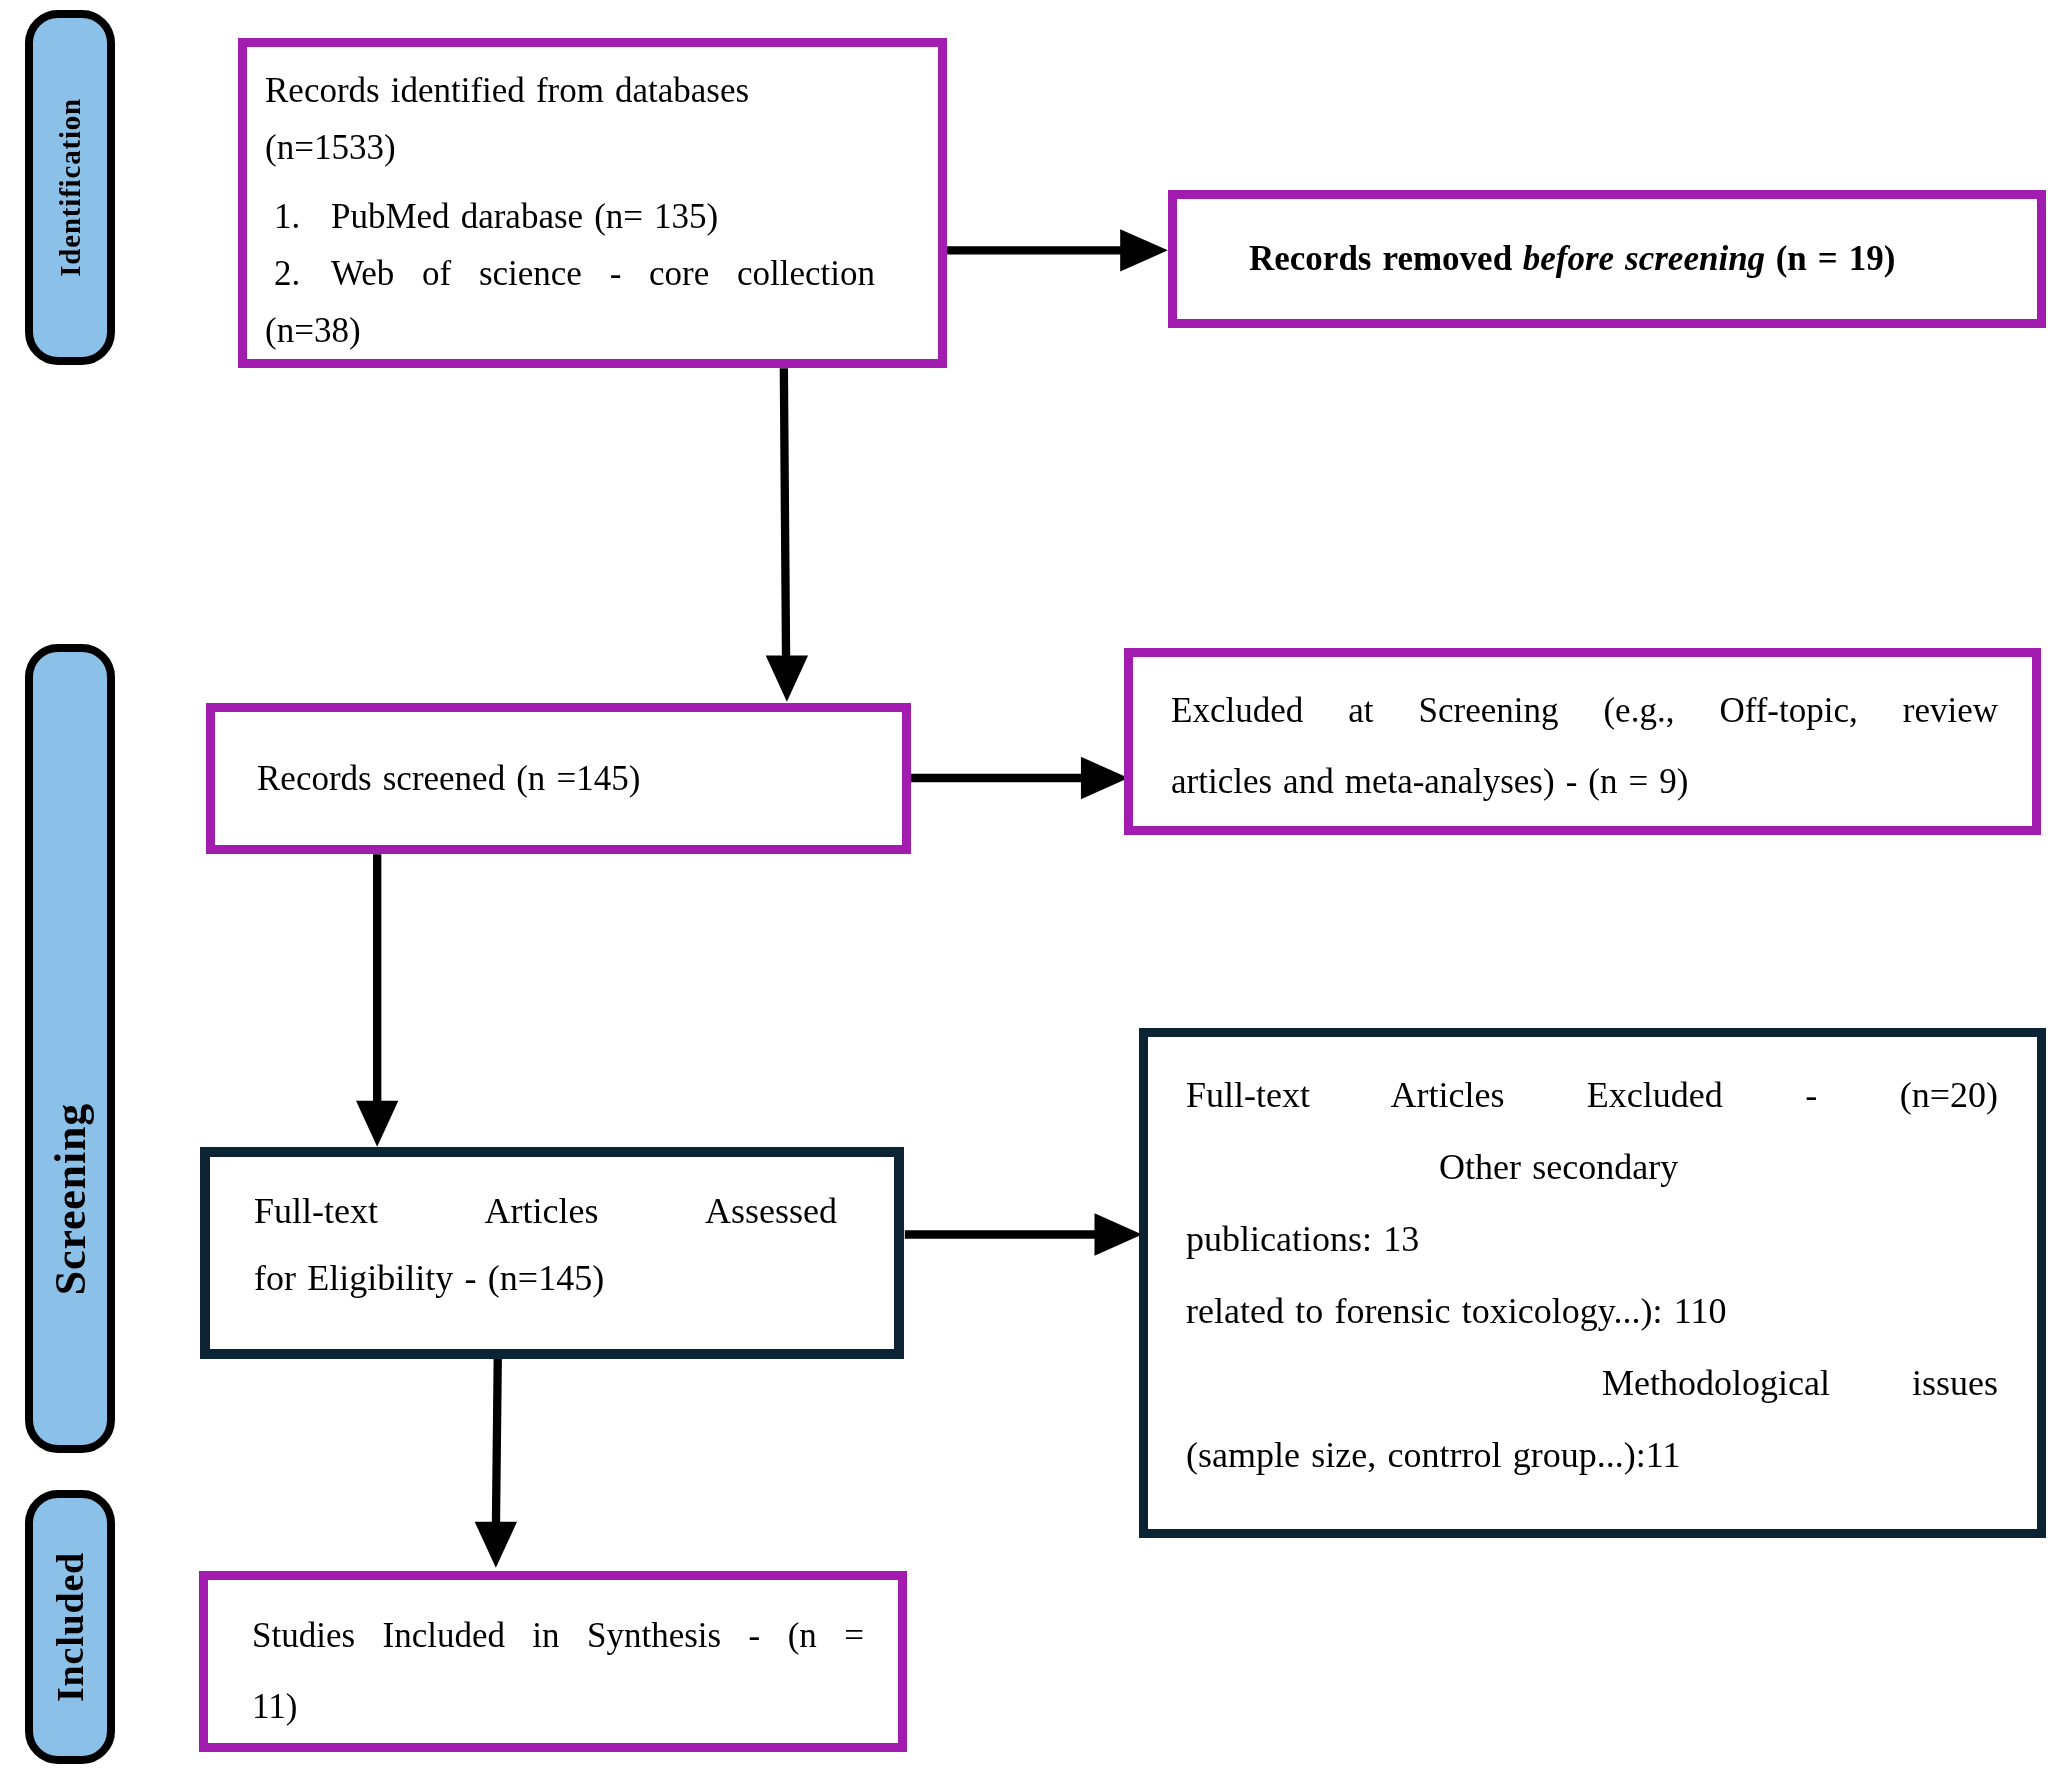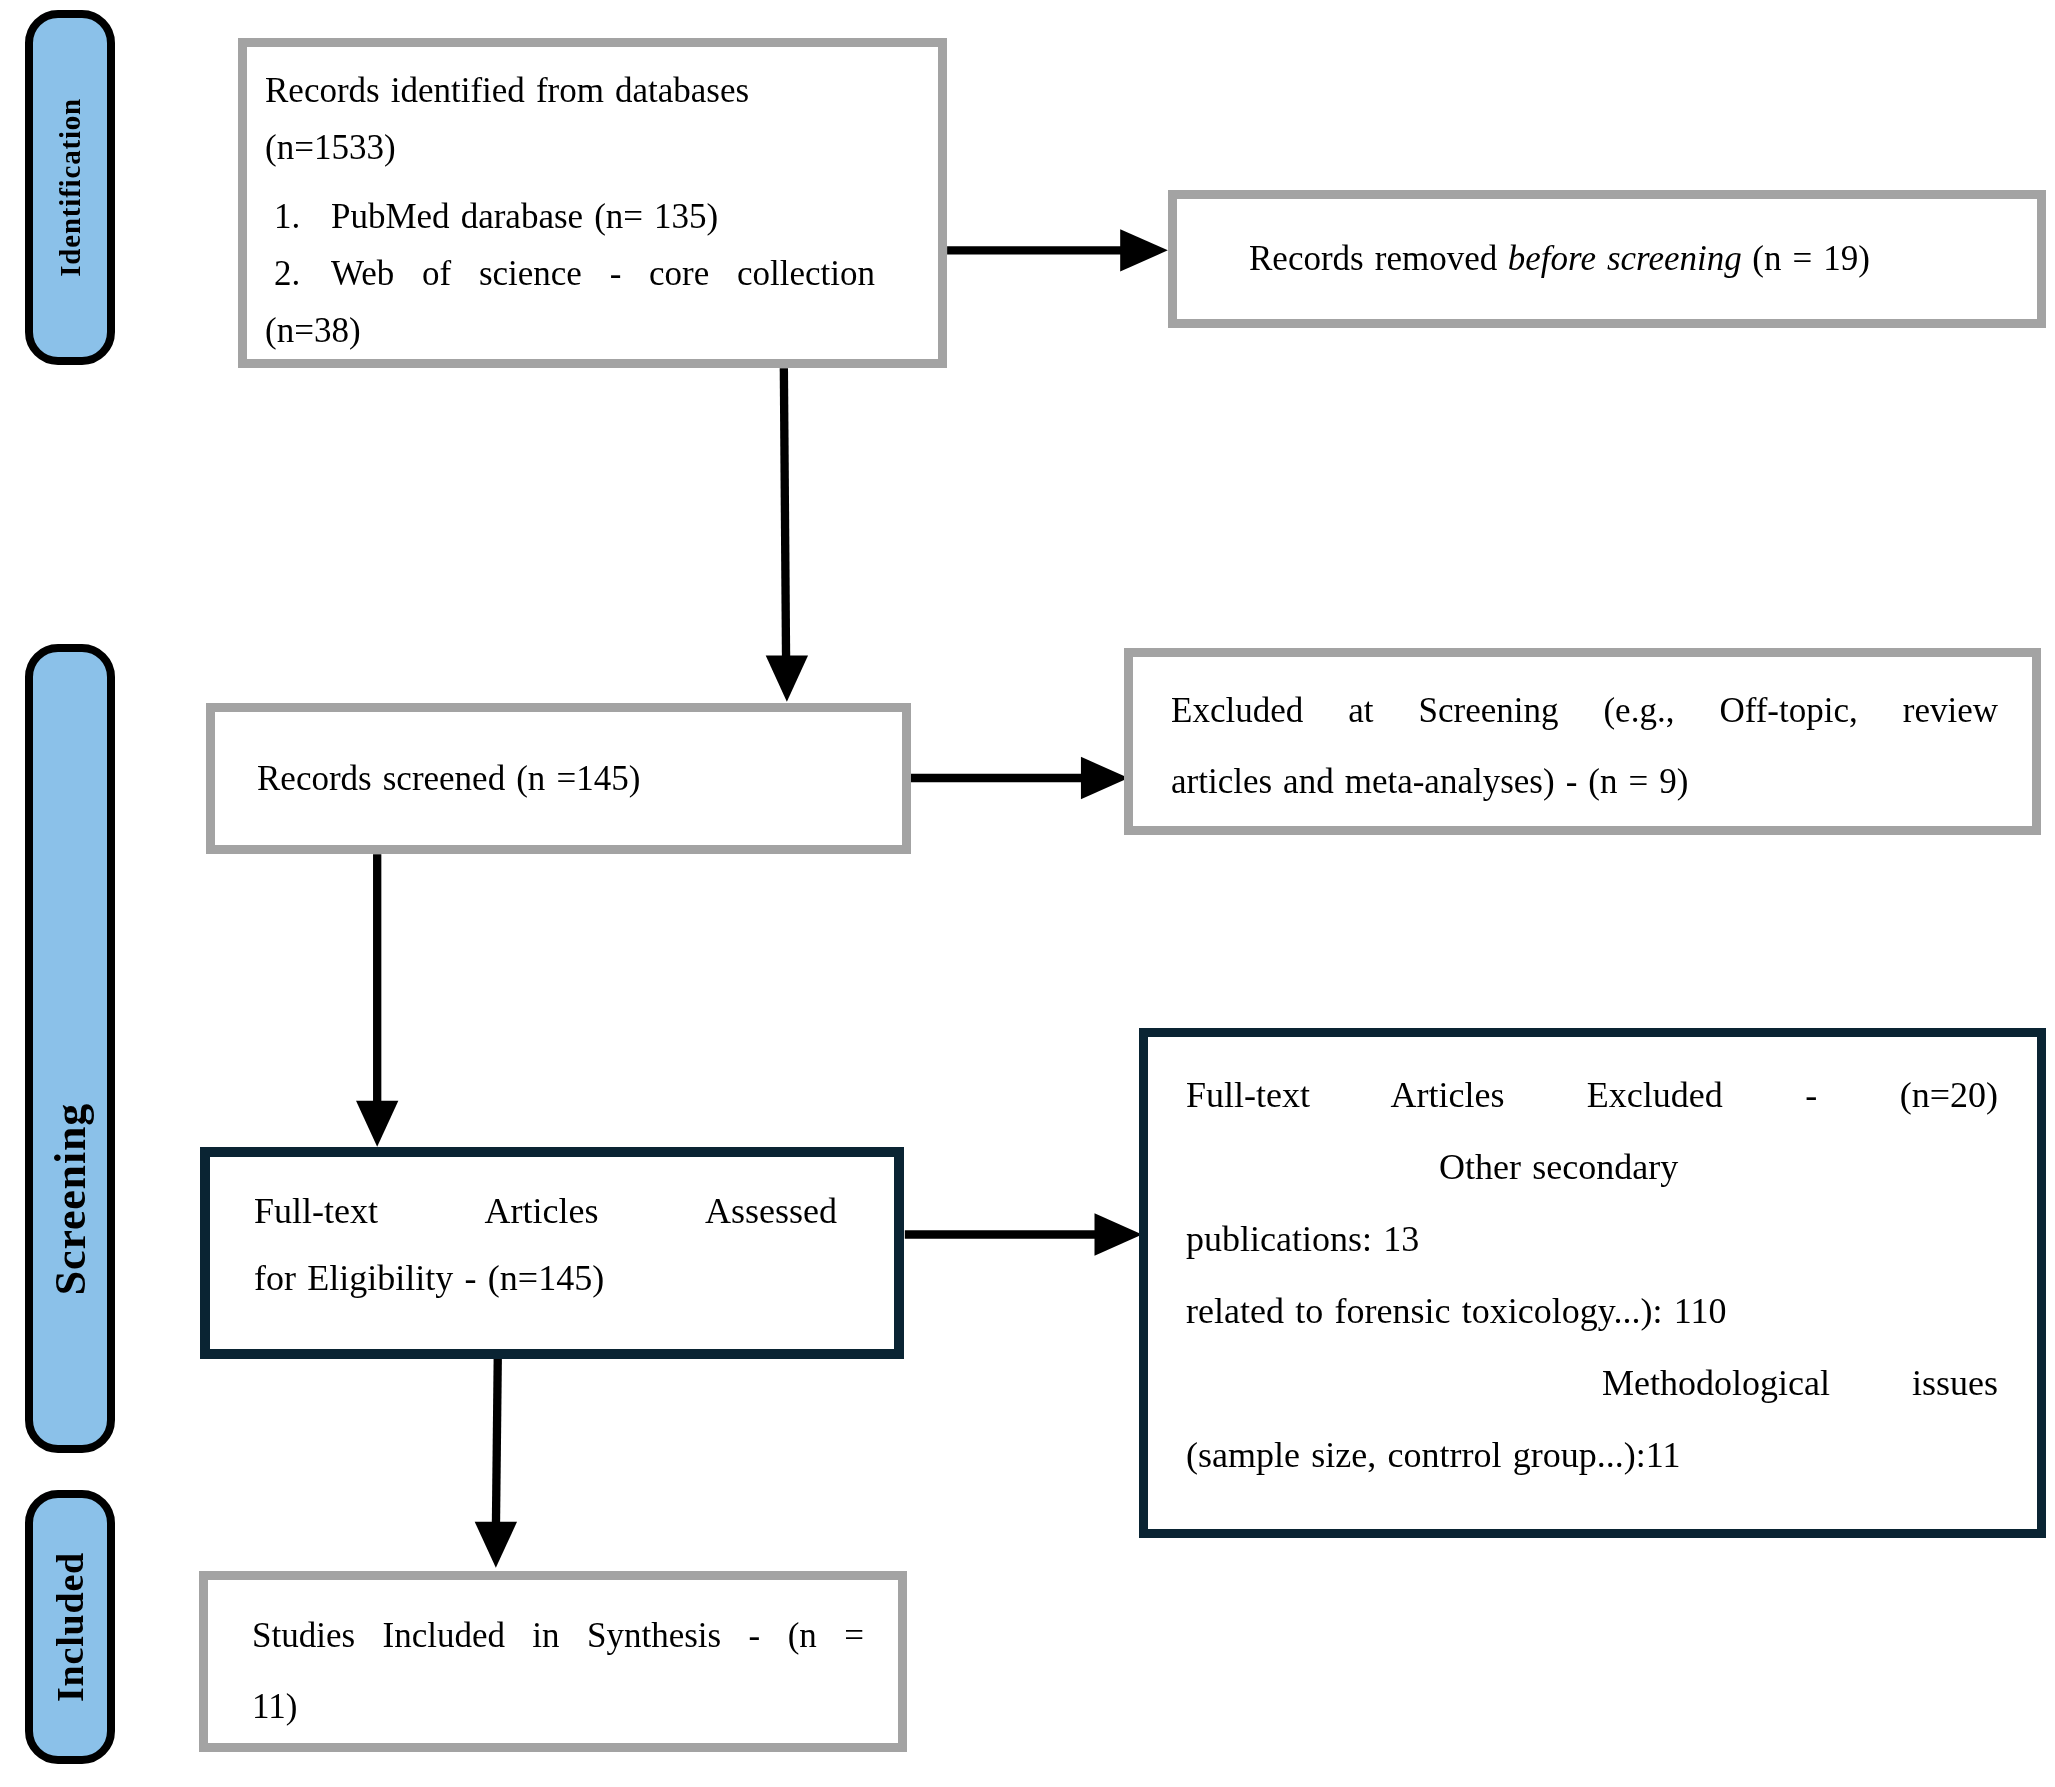"Records identified from databases" .box { border: 9px solid #a3a3a3 -> 9px solid #a21caf }
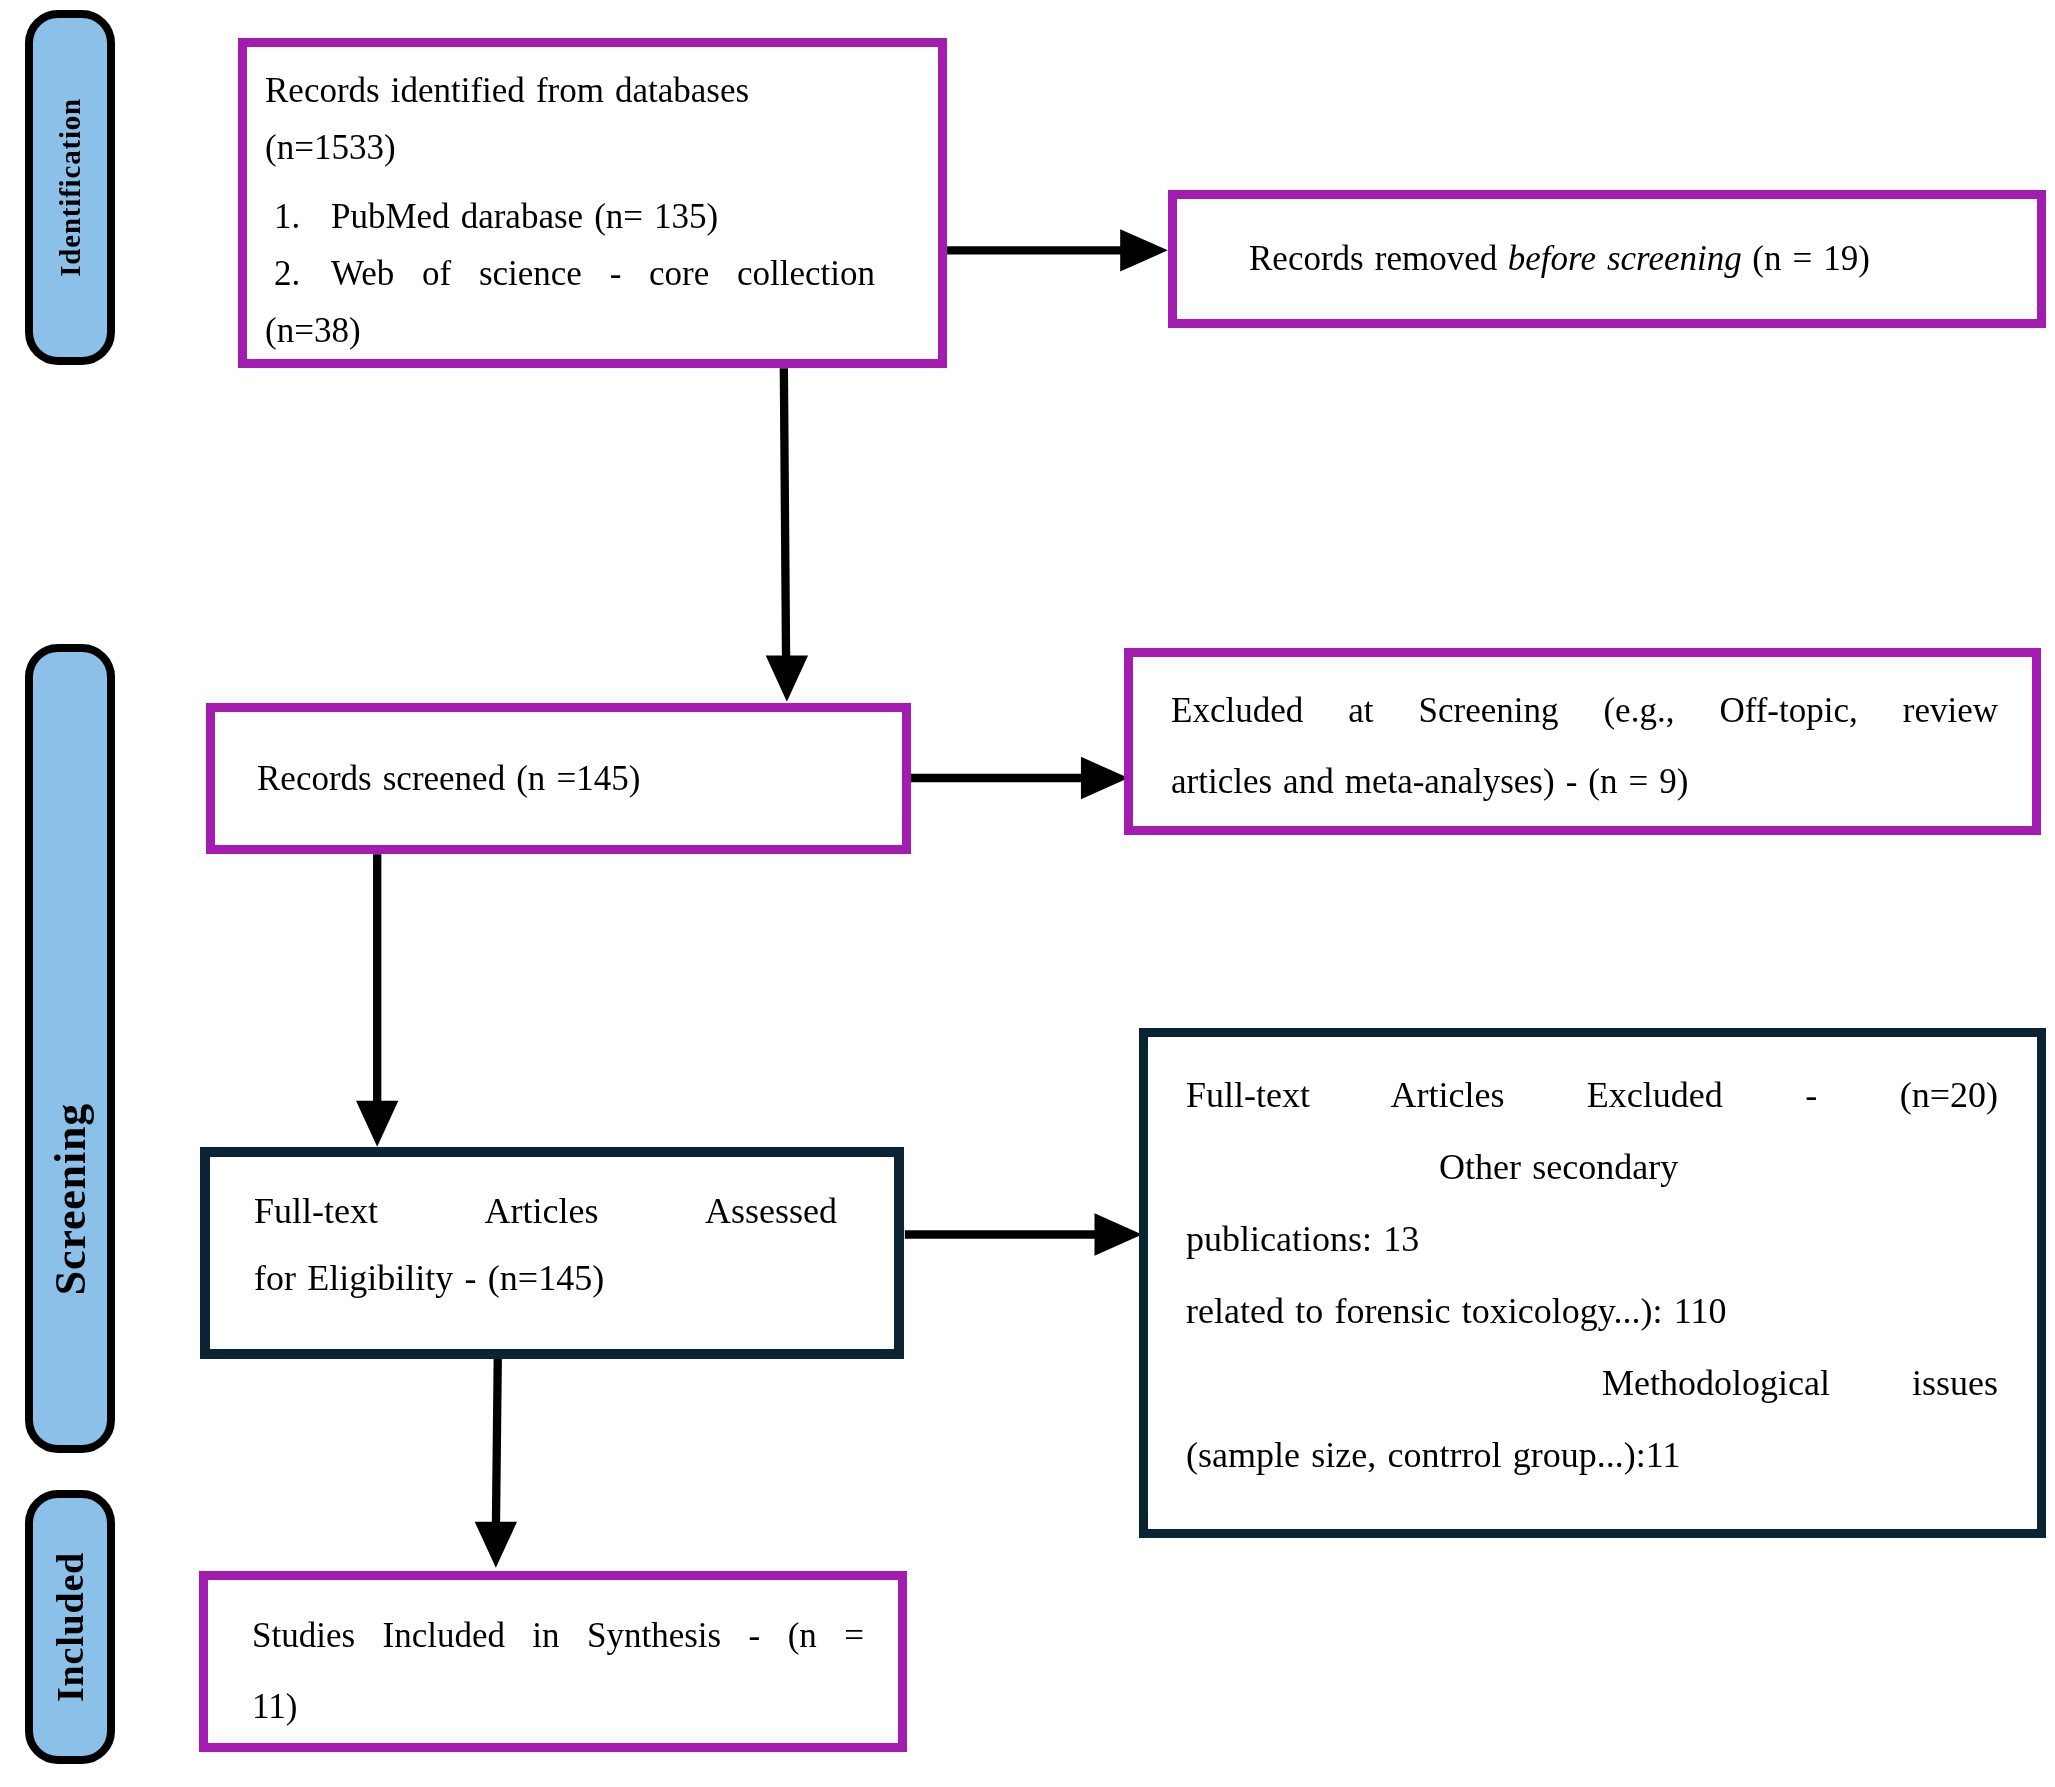"Records removed before screening (n" #box-removed { font-weight: none -> bold }
